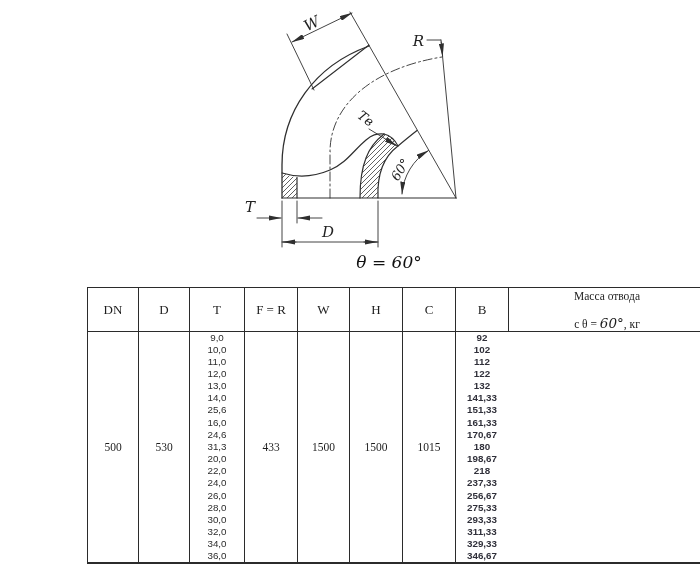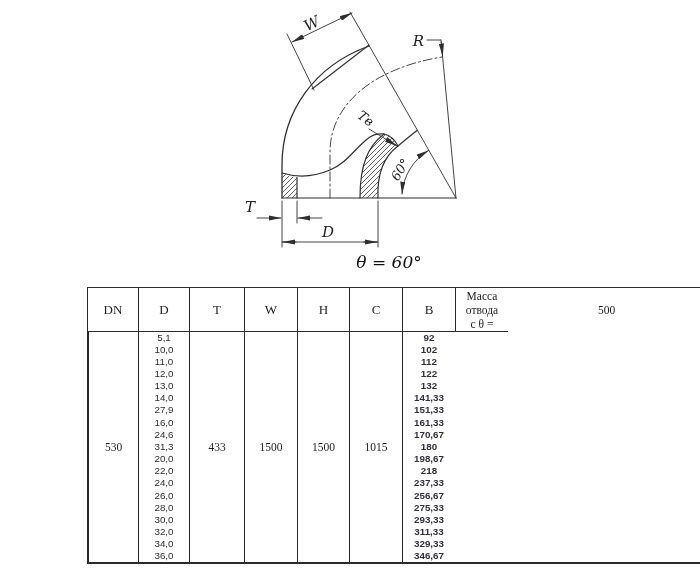"F = R" div.cell { html: none -> <div>F = R</div> }
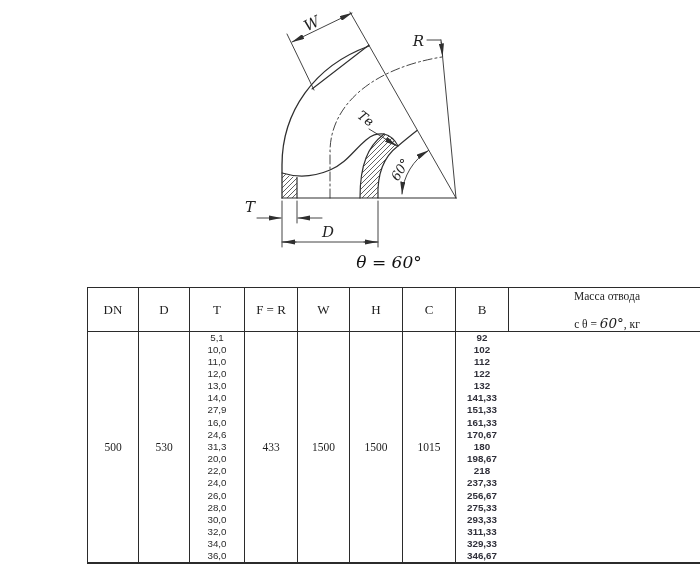"5,1" div { text: 5,1 -> 9,0 }
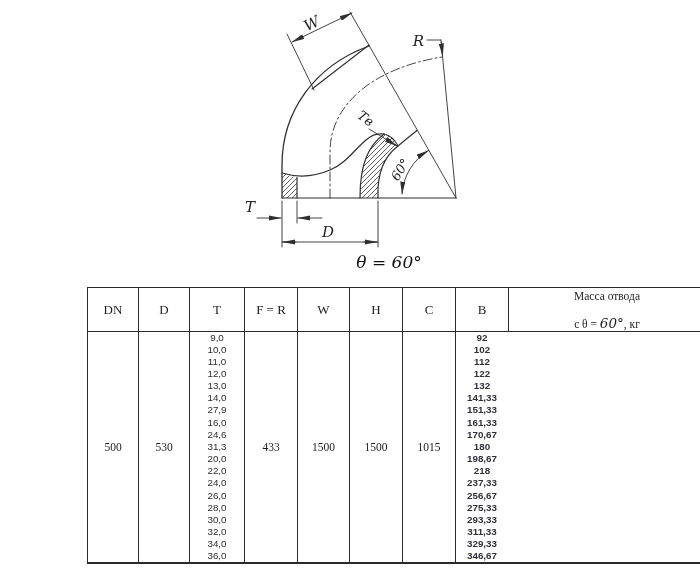"27,9" div { text: 27,9 -> 25,6 }
